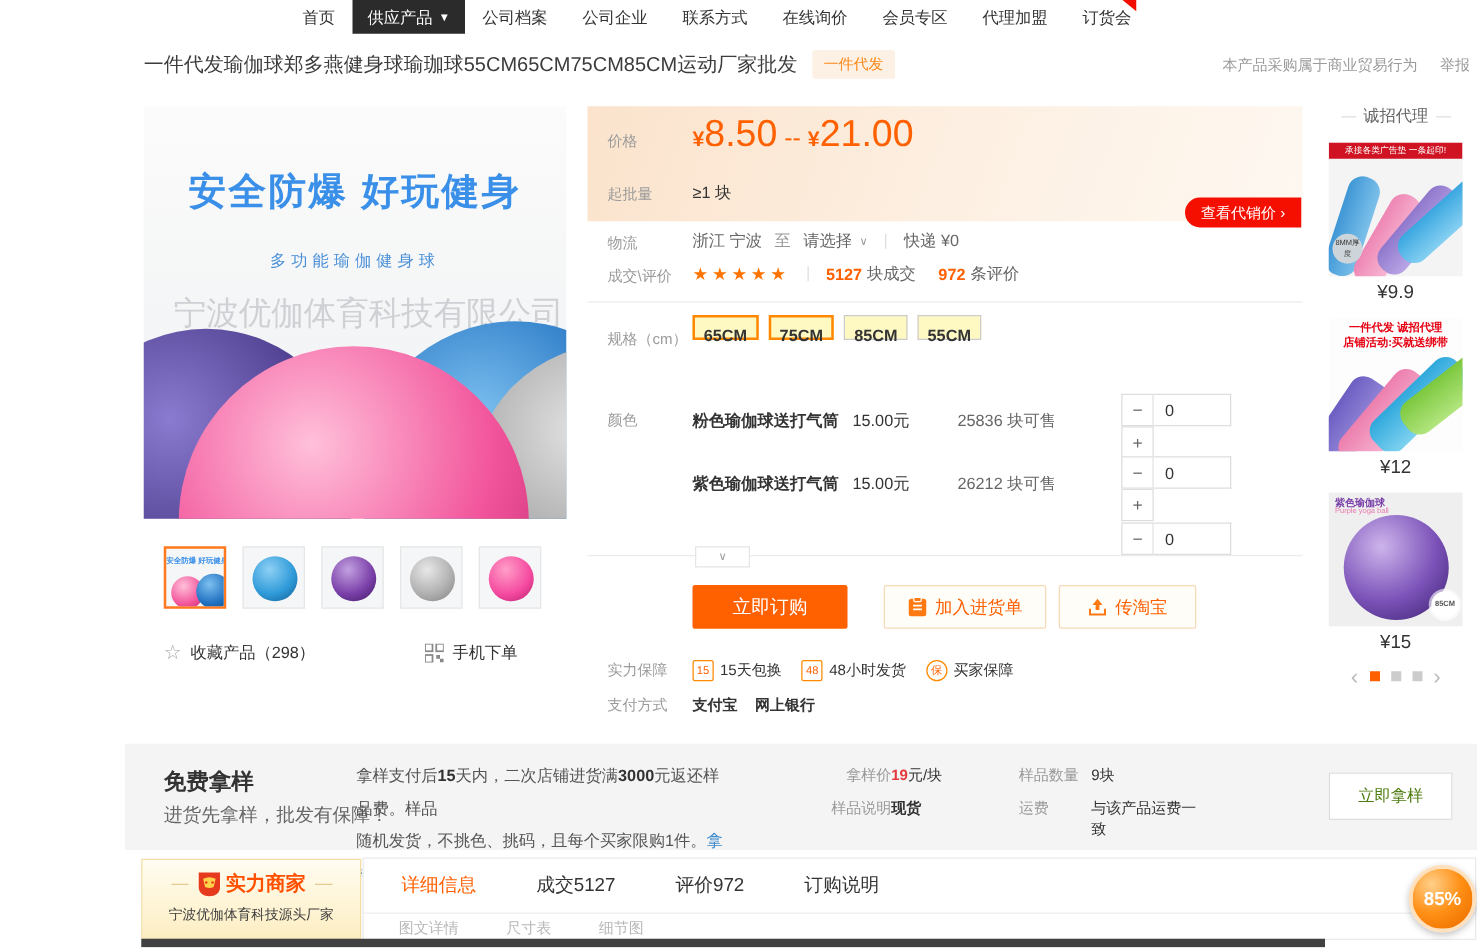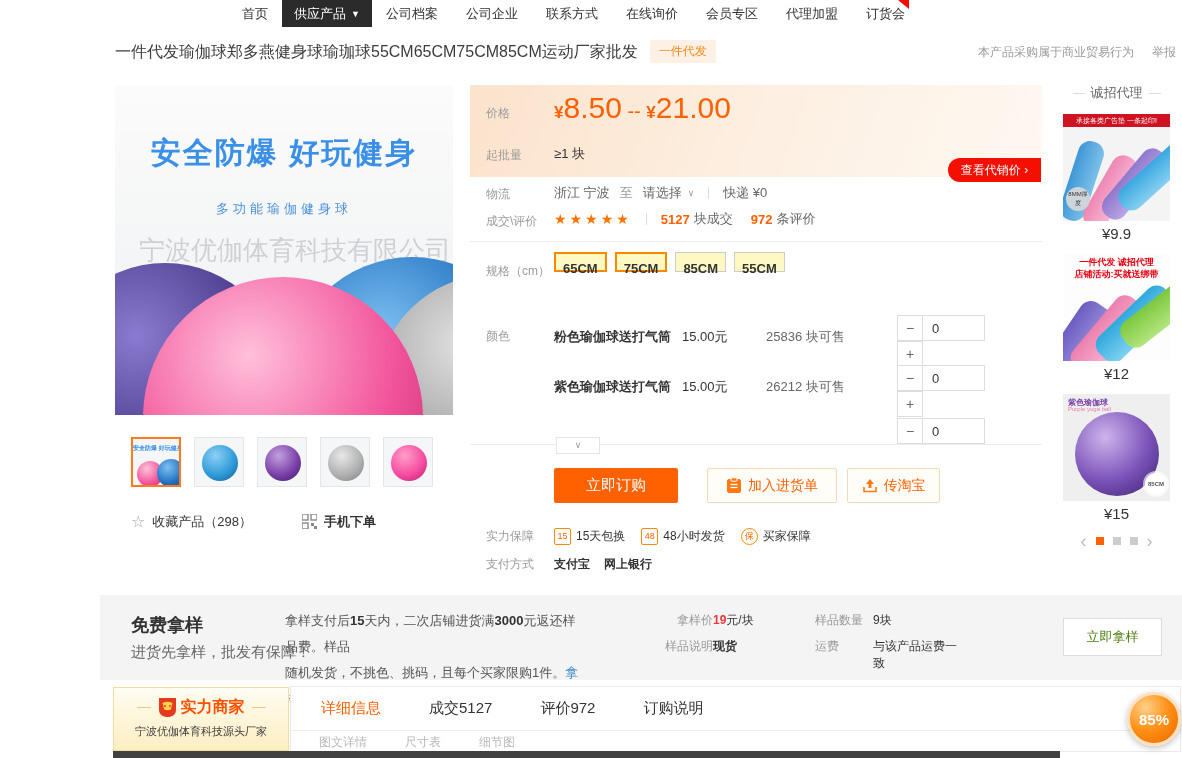"传淘宝" .btn-tb { width: 93px -> 110px }
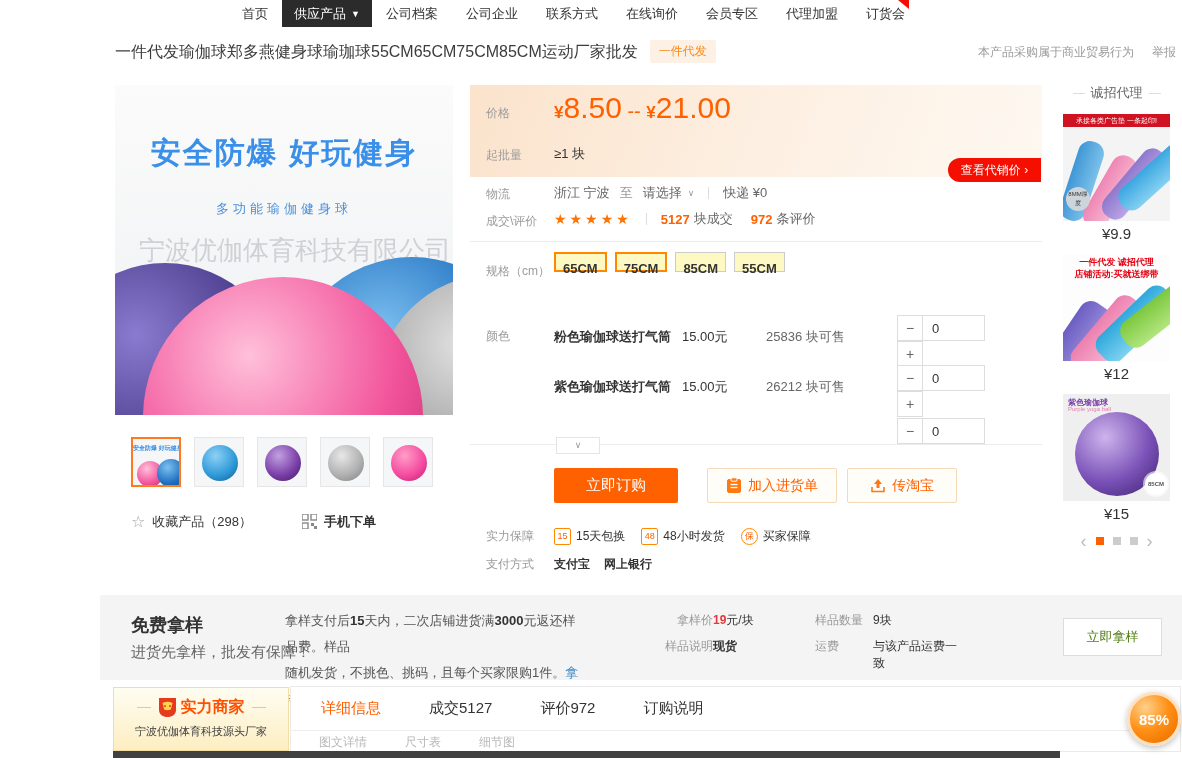"手机下单" div.grp { font-weight: bold -> none; margin-left: 50px -> 88px }
